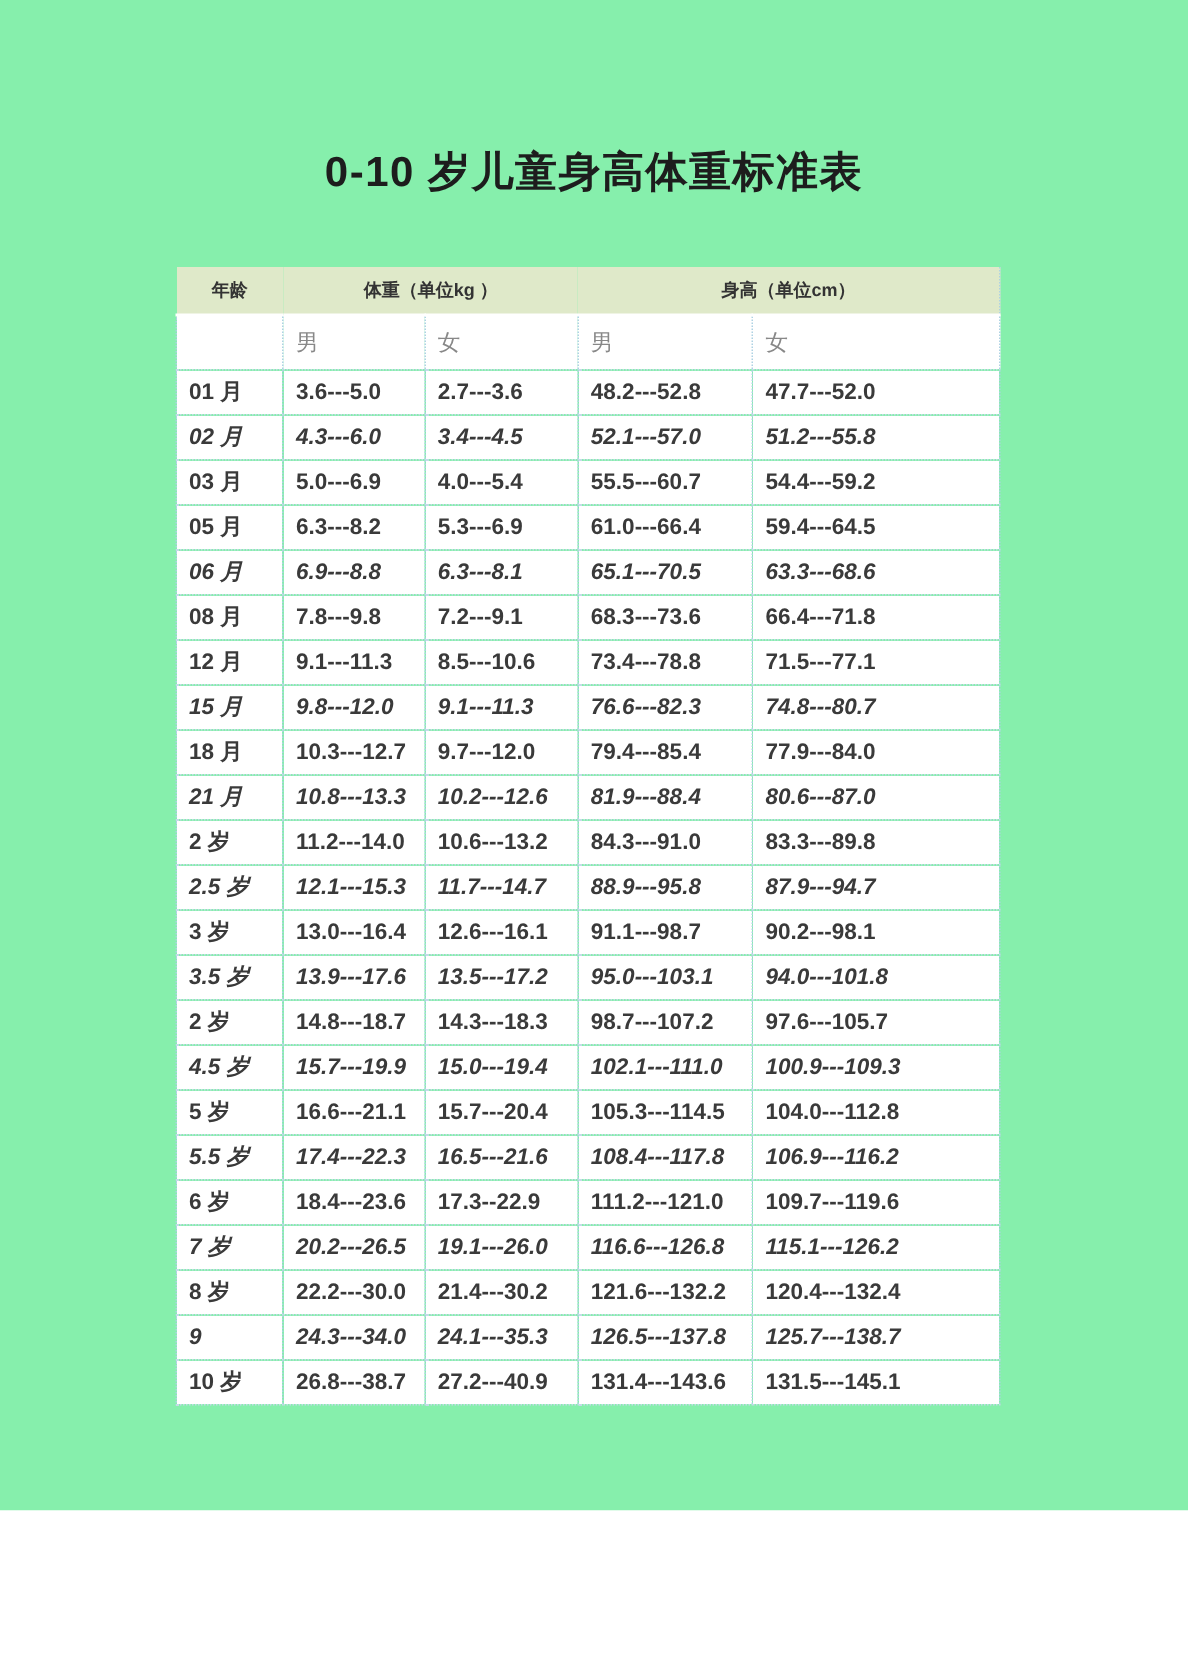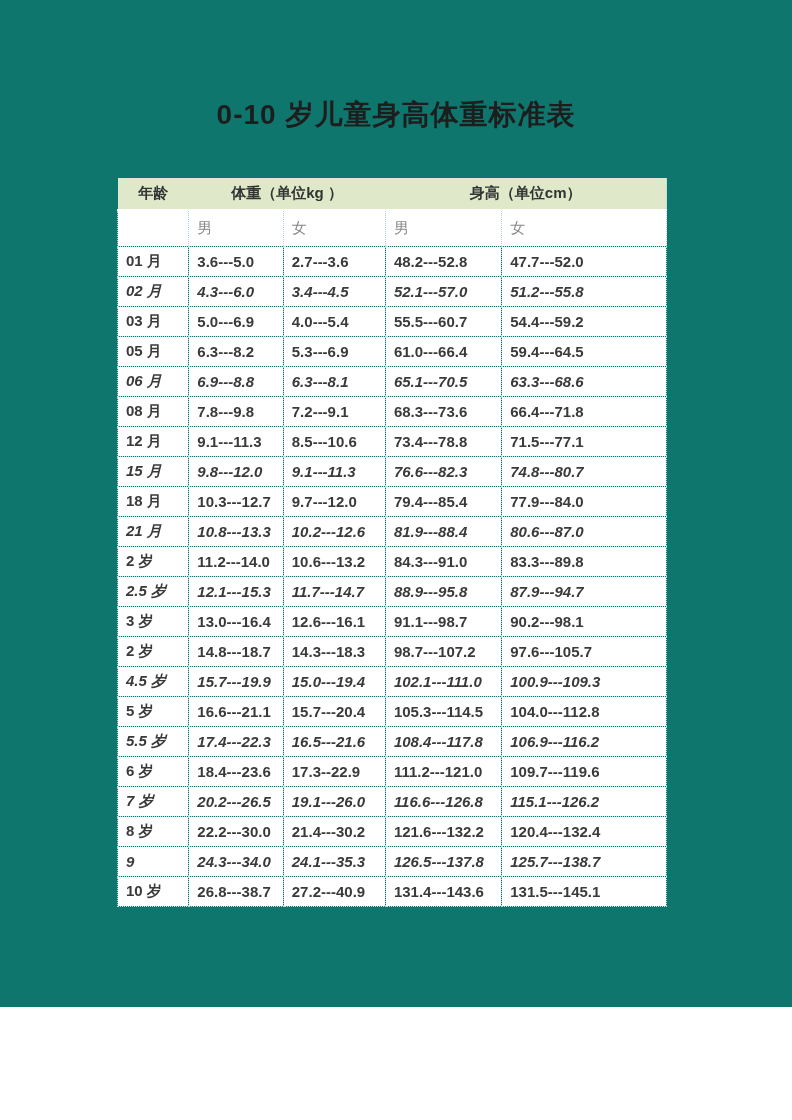"0-10 岁儿童身高体重标准表" .page { background: #0f766e -> #86efac }
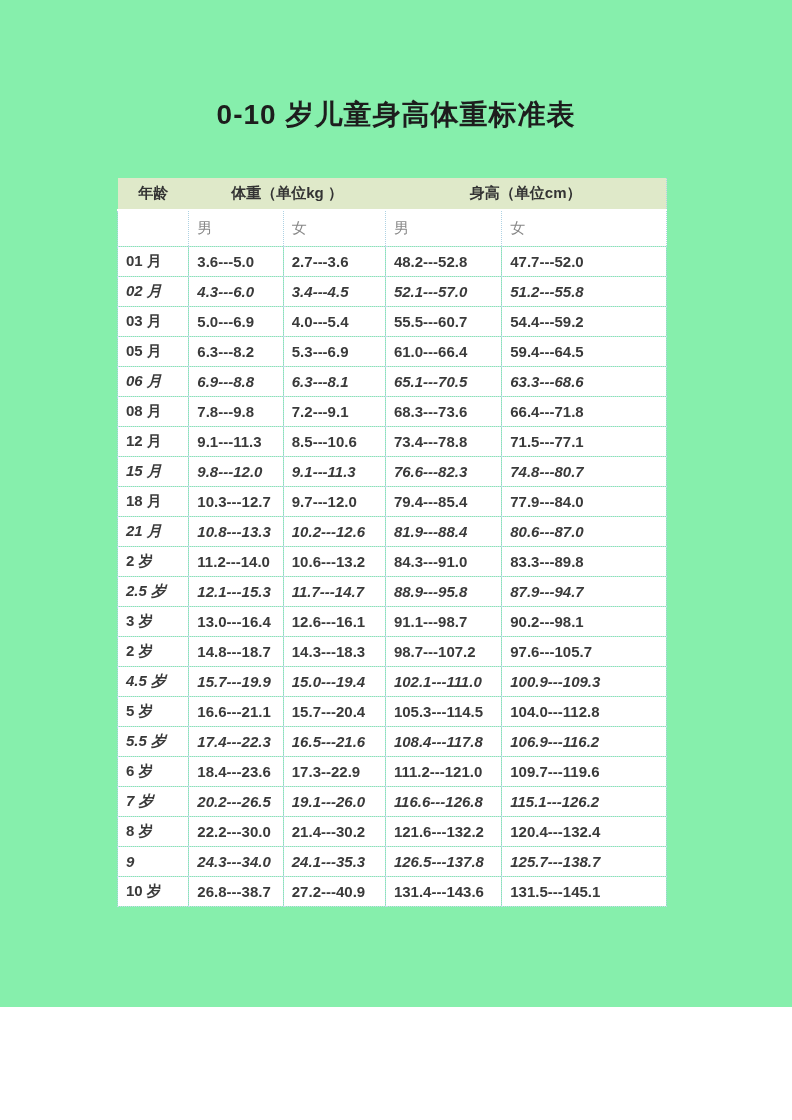"年龄" tr.head-row th { font-size: 15px -> 12px }
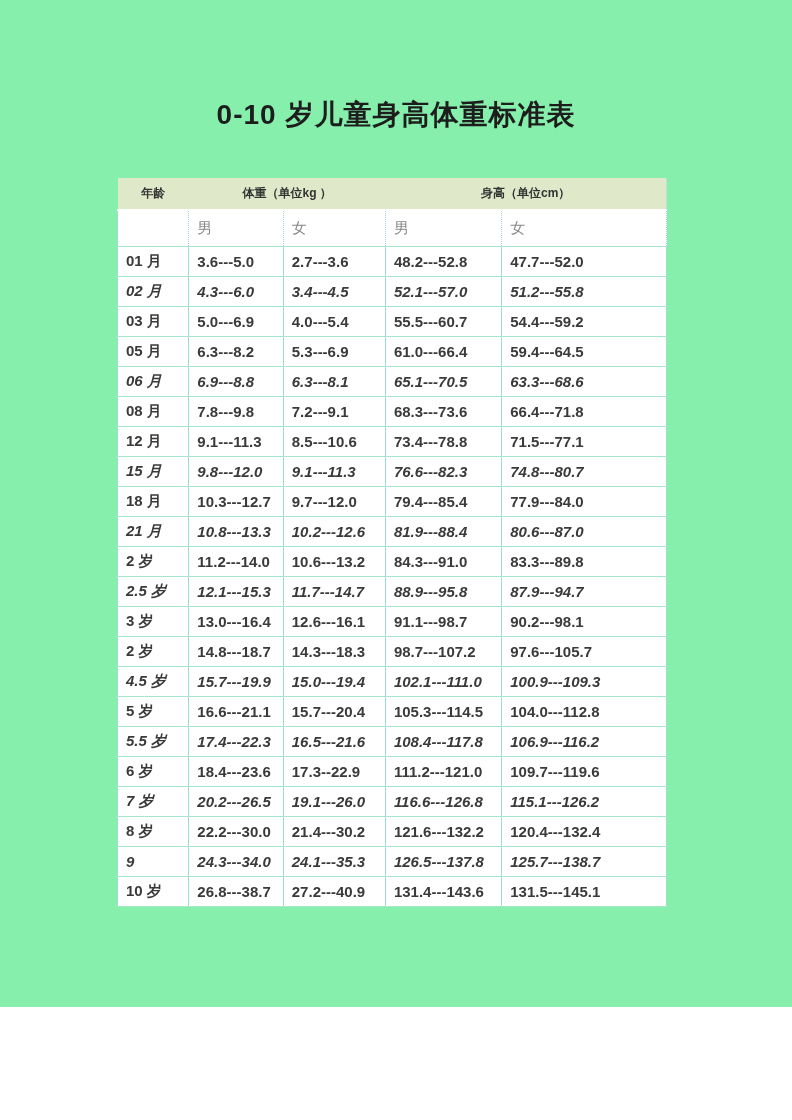"3.5 岁" tr.italic { html: none -> <tr> <td>3.5 岁</td> <td>13.9---17.6</td> <td>13.5---17.2</td> <td>95.0---103.1</td> <td>94.0---101.8</td> </tr> }
